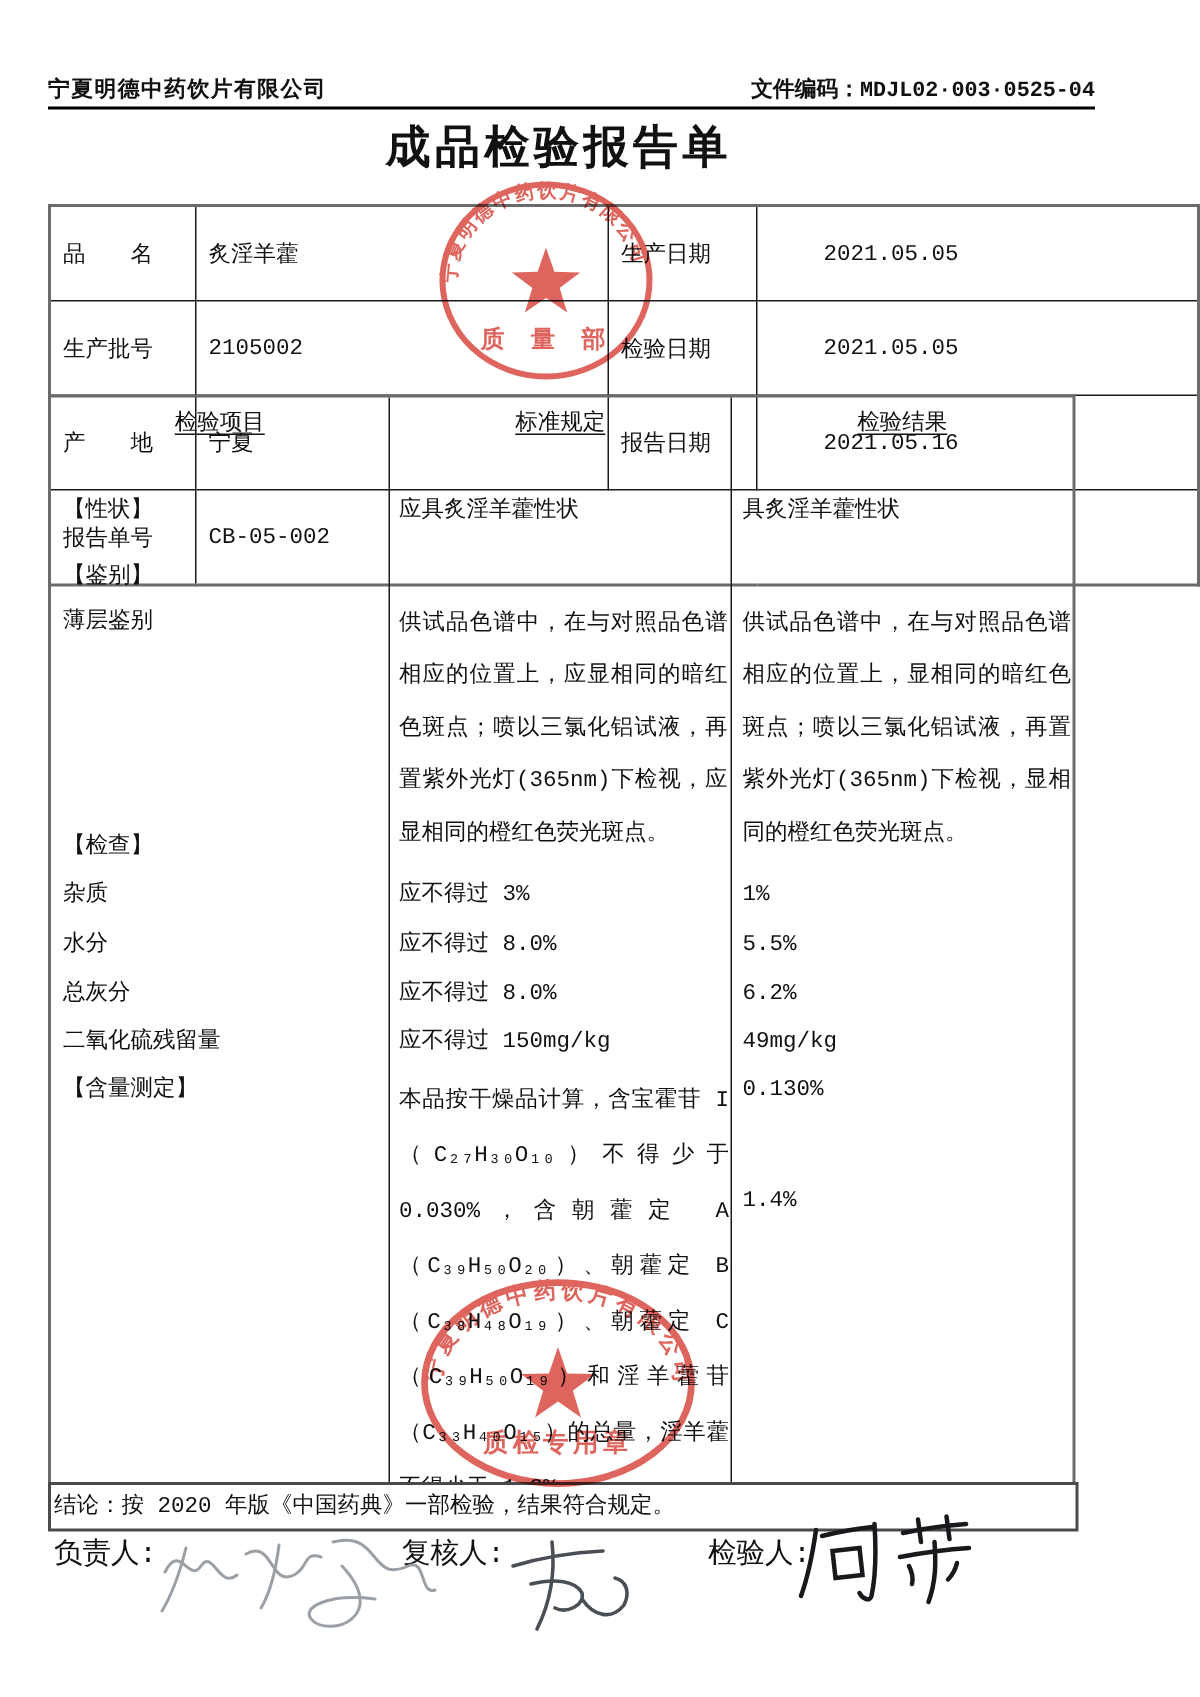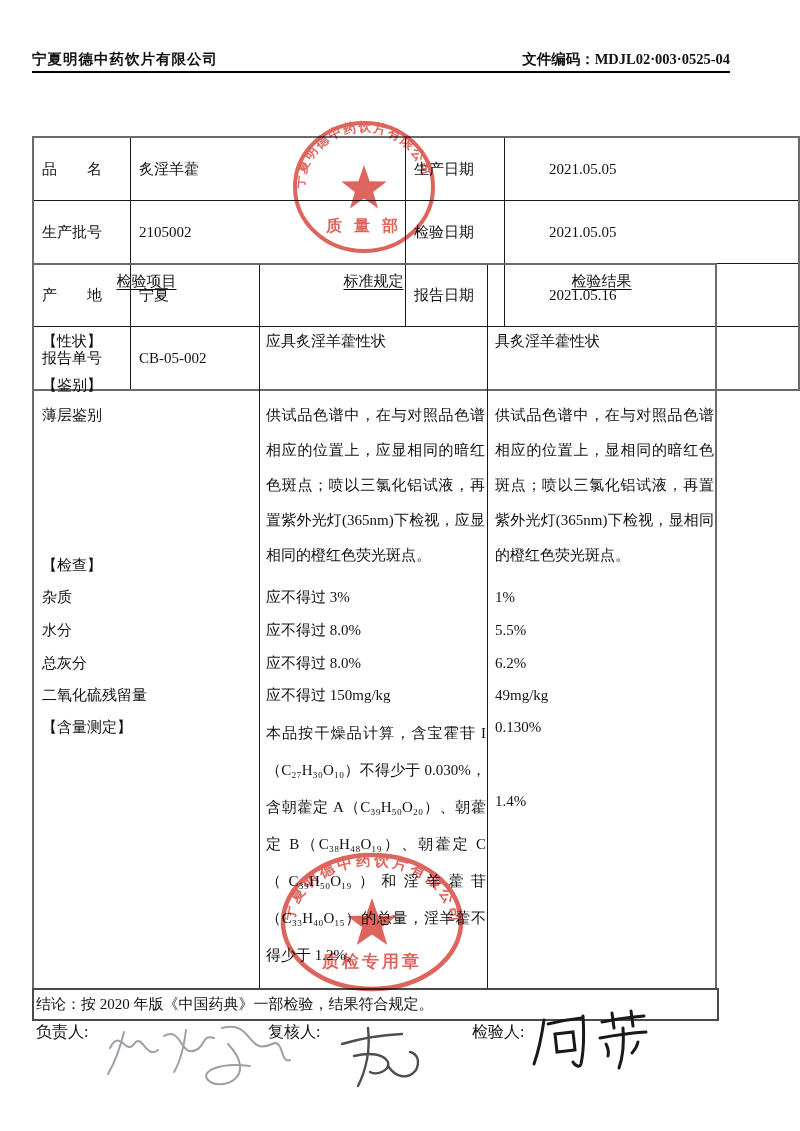"宁夏明德中药饮片有限公司" .page { font-family: Liberation Serif, serif -> Liberation Mono, monospace }
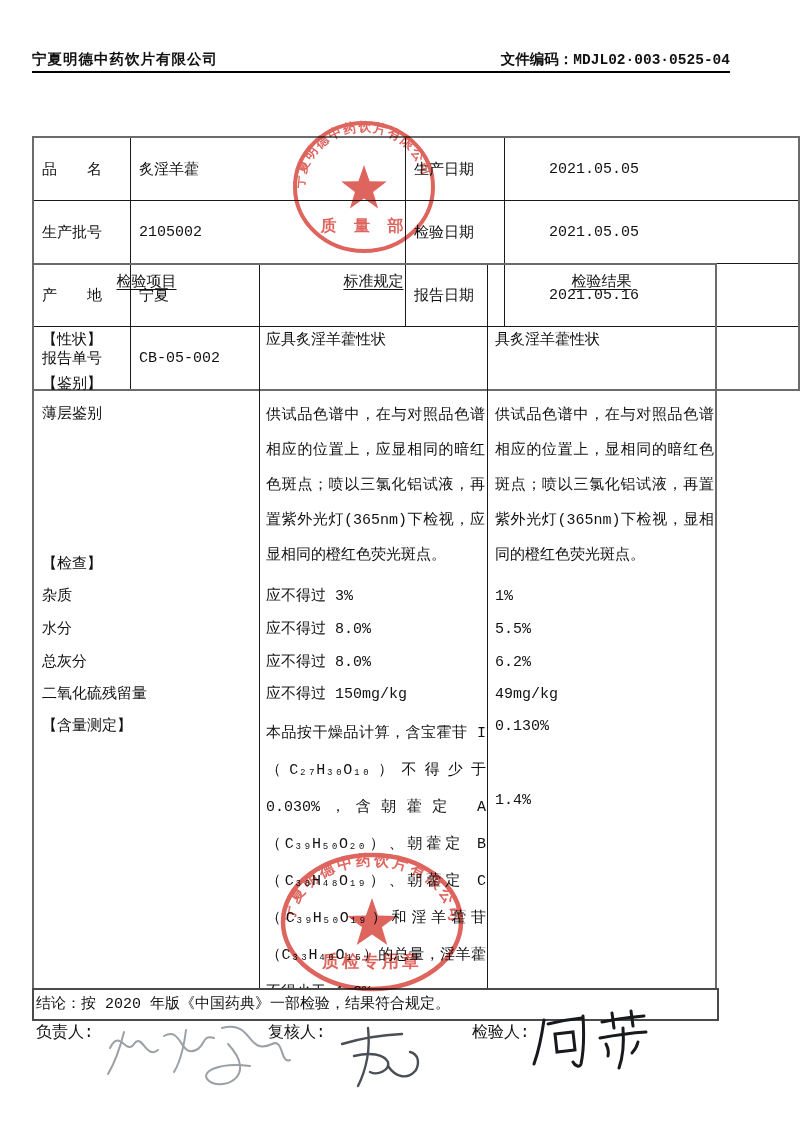"成品检验报告单" div.abs { html: none -> <div>成品检验报告单</div> }
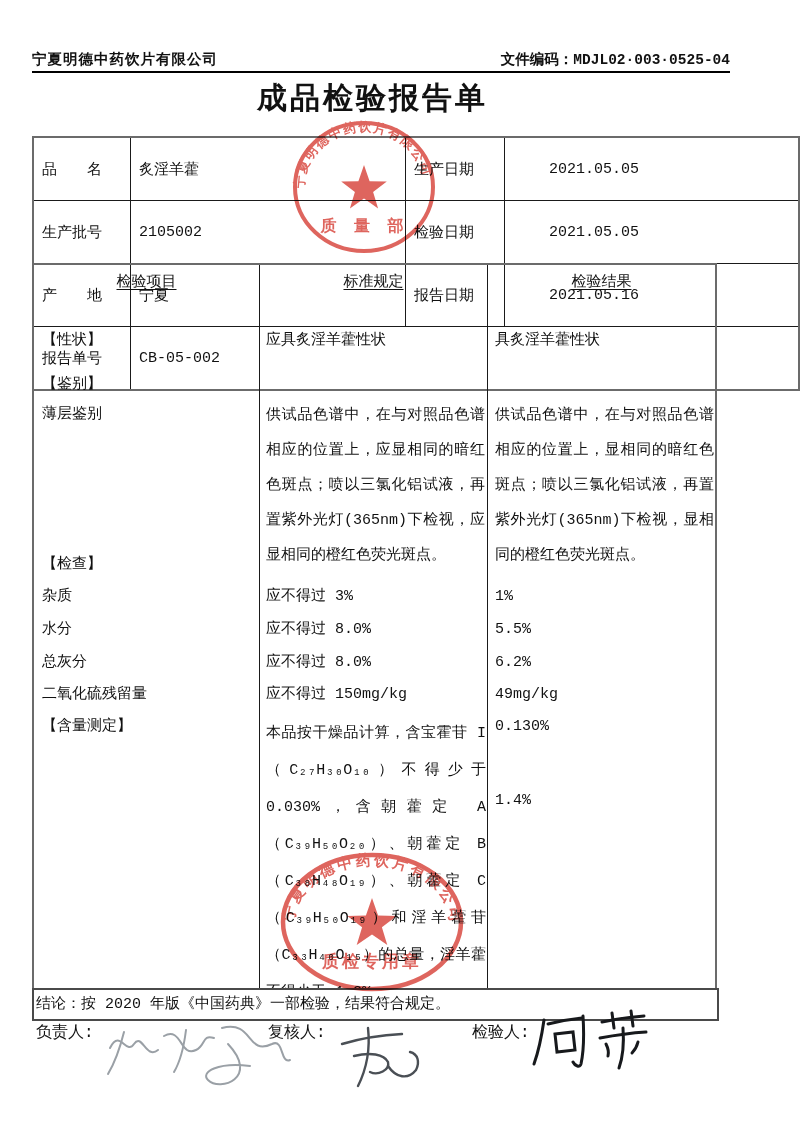"负责人:" .sig-label { font-size: 16px -> 19px }
